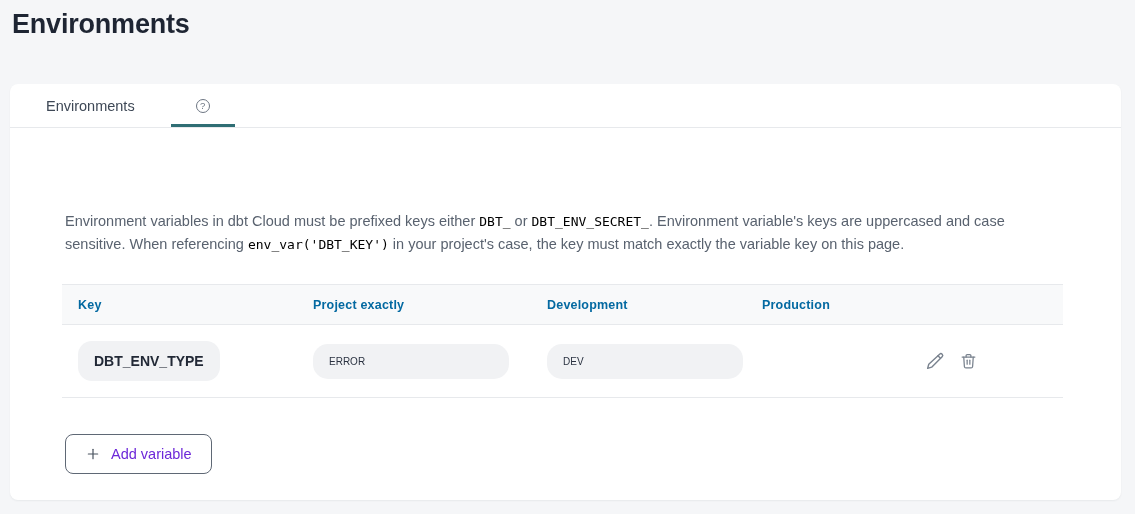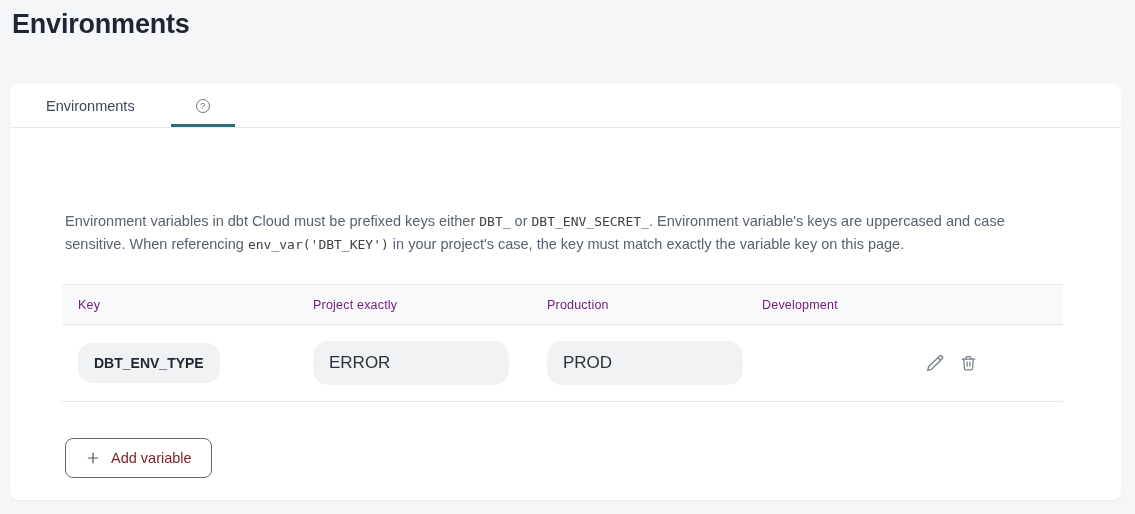"DBT_" .description code { color: #404040 -> #000000 }
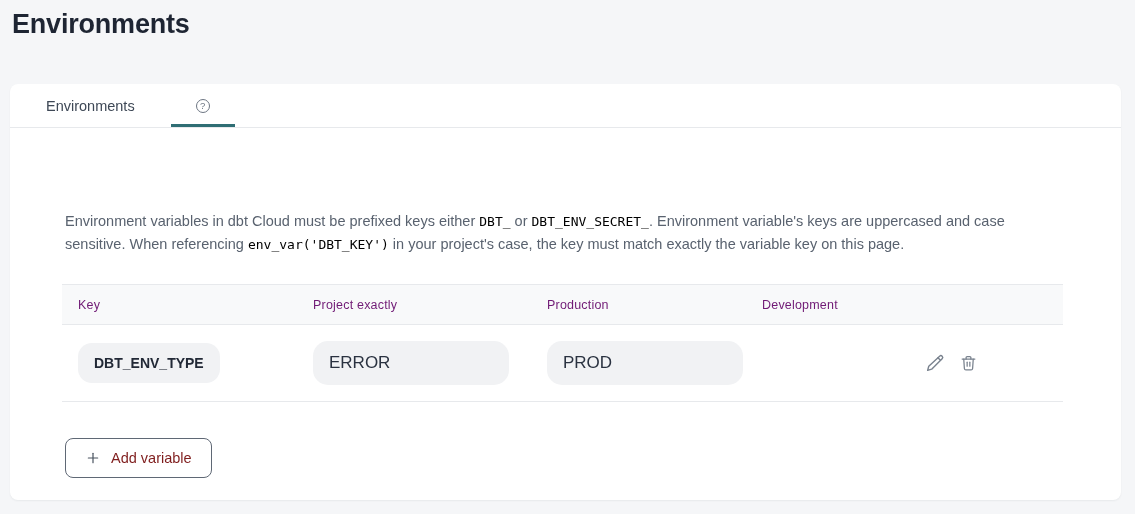"Key" .thead { color: #701a75 -> #0369a1; font-weight: 400 -> 700 }
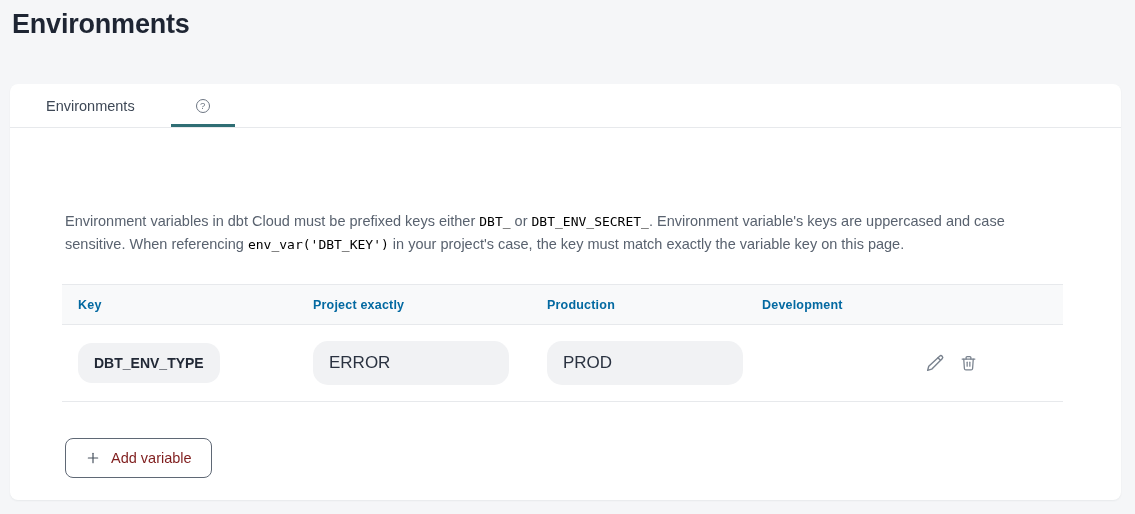"Production" div.th { order: before "Development" -> after "Development" }
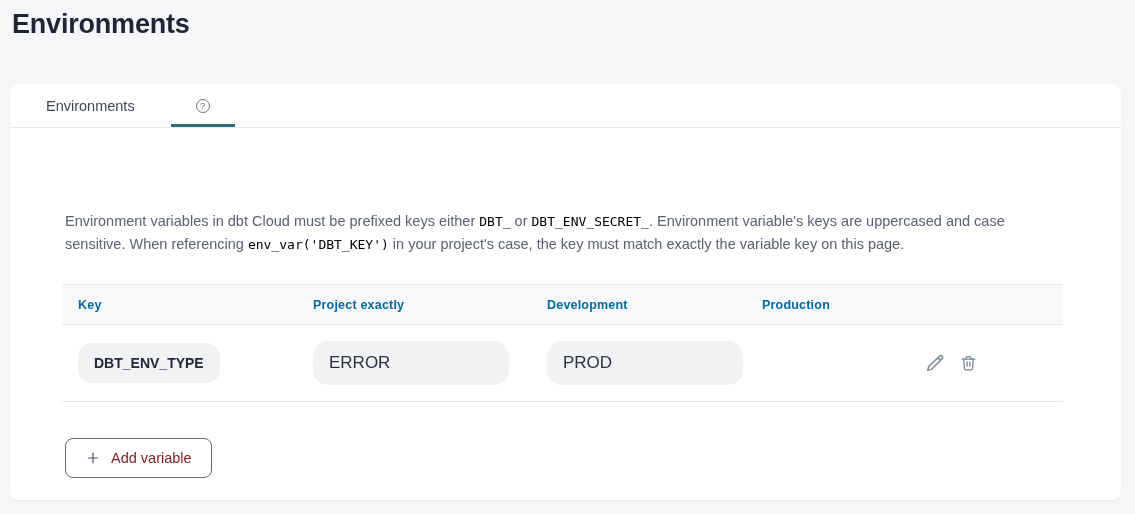"ERROR" .value-box { font-size: 17px -> 10px }
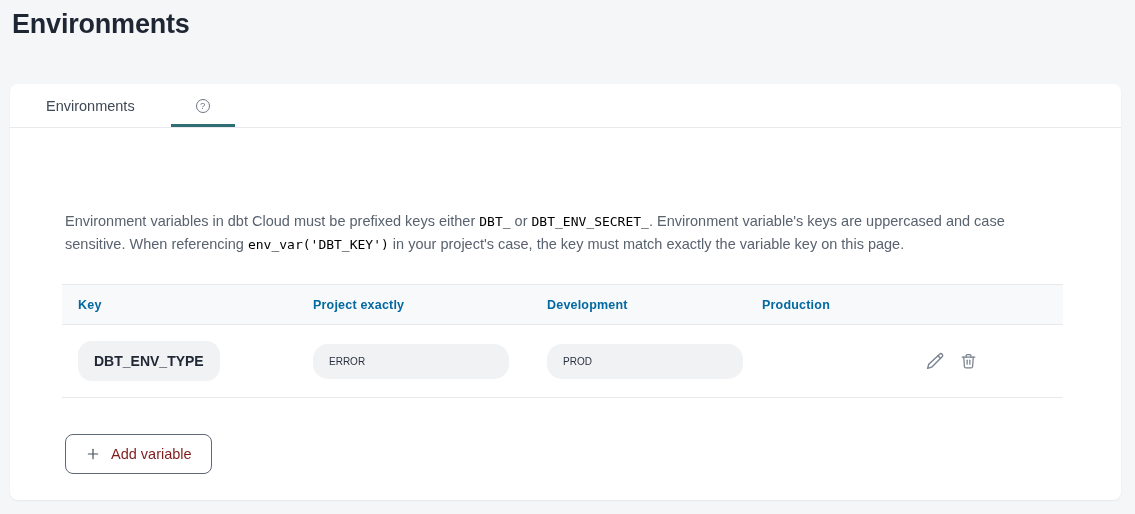"DEV" div { html: none -> <div> <div>DEV</div> </div> }
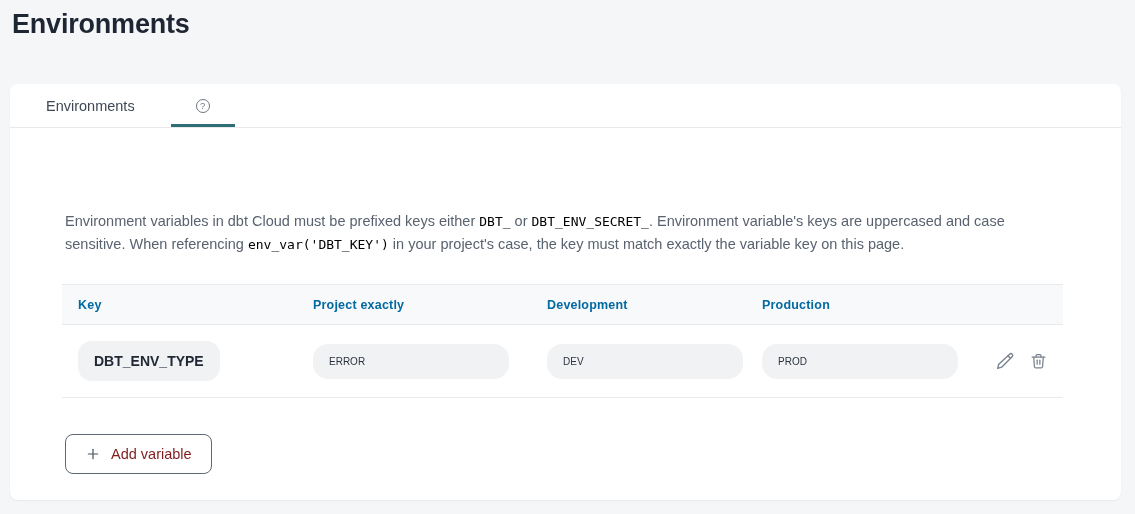"PROD" div { html: <div> <div>PROD</div> </div> -> none }
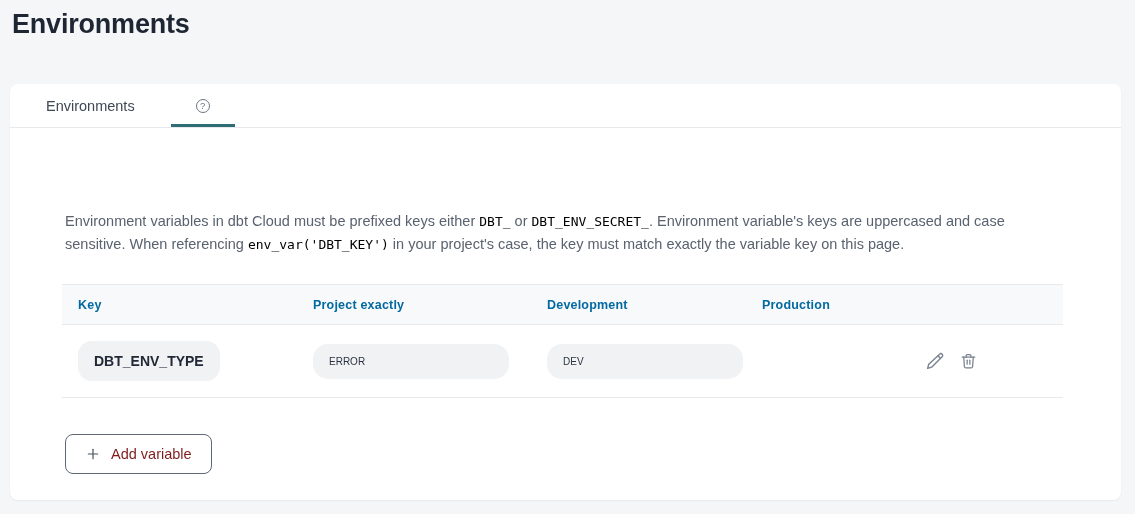"Add variable" .add-btn { color: #7f1d1d -> #6d28d9 }
